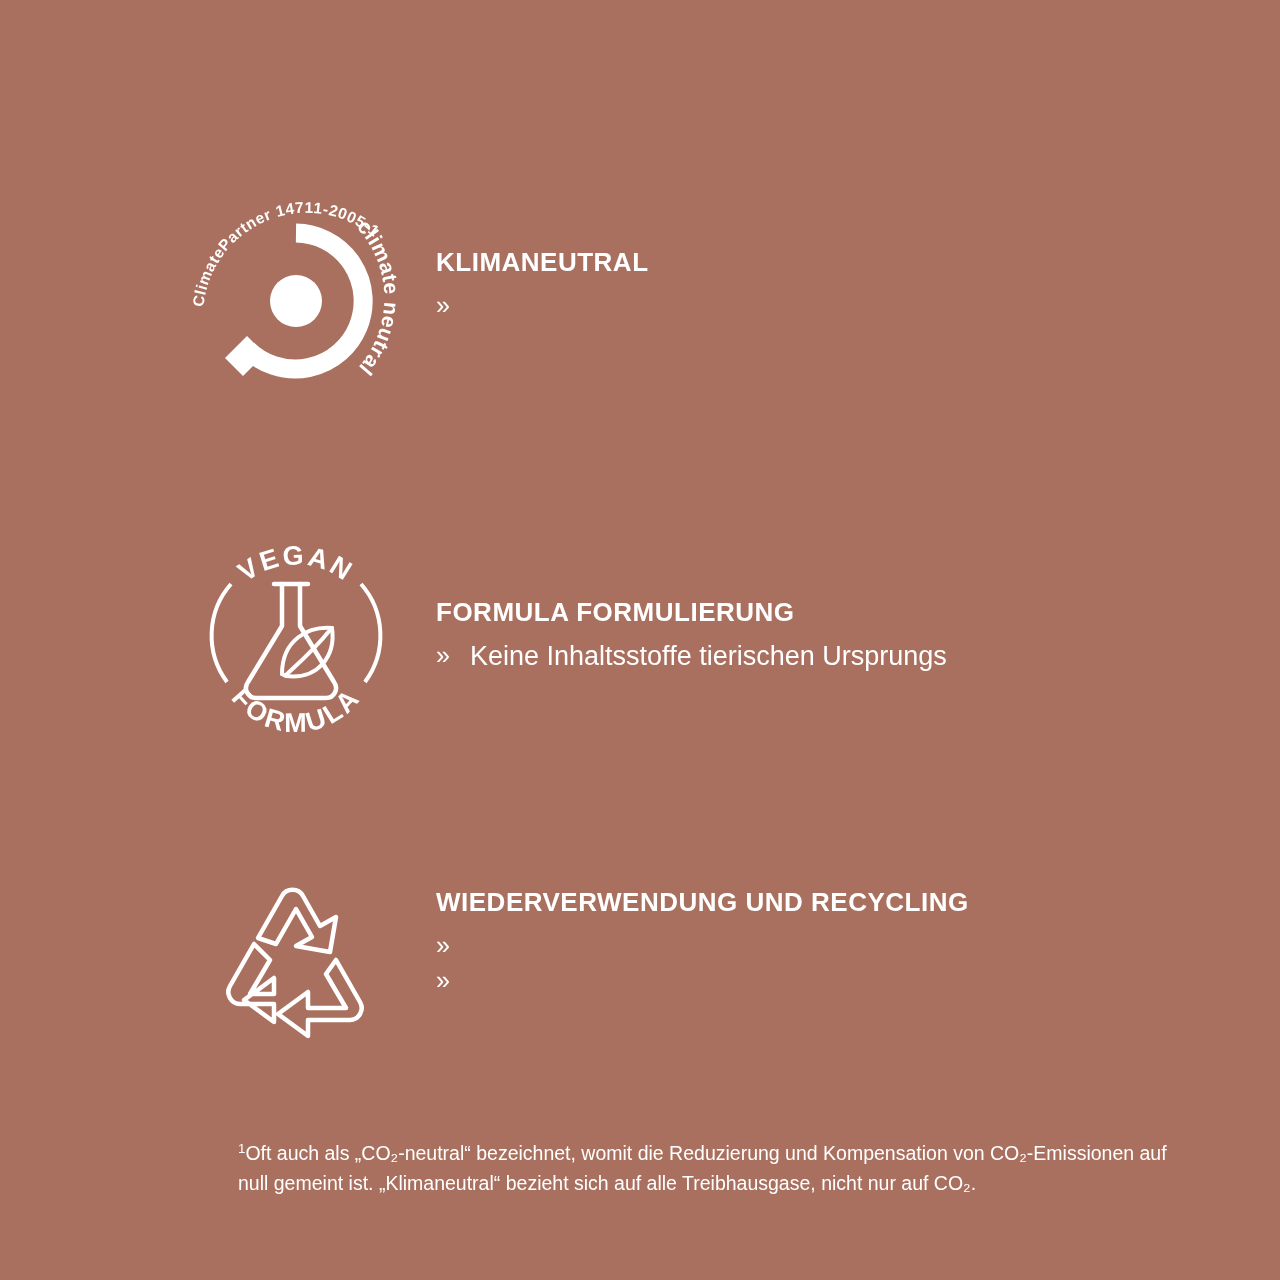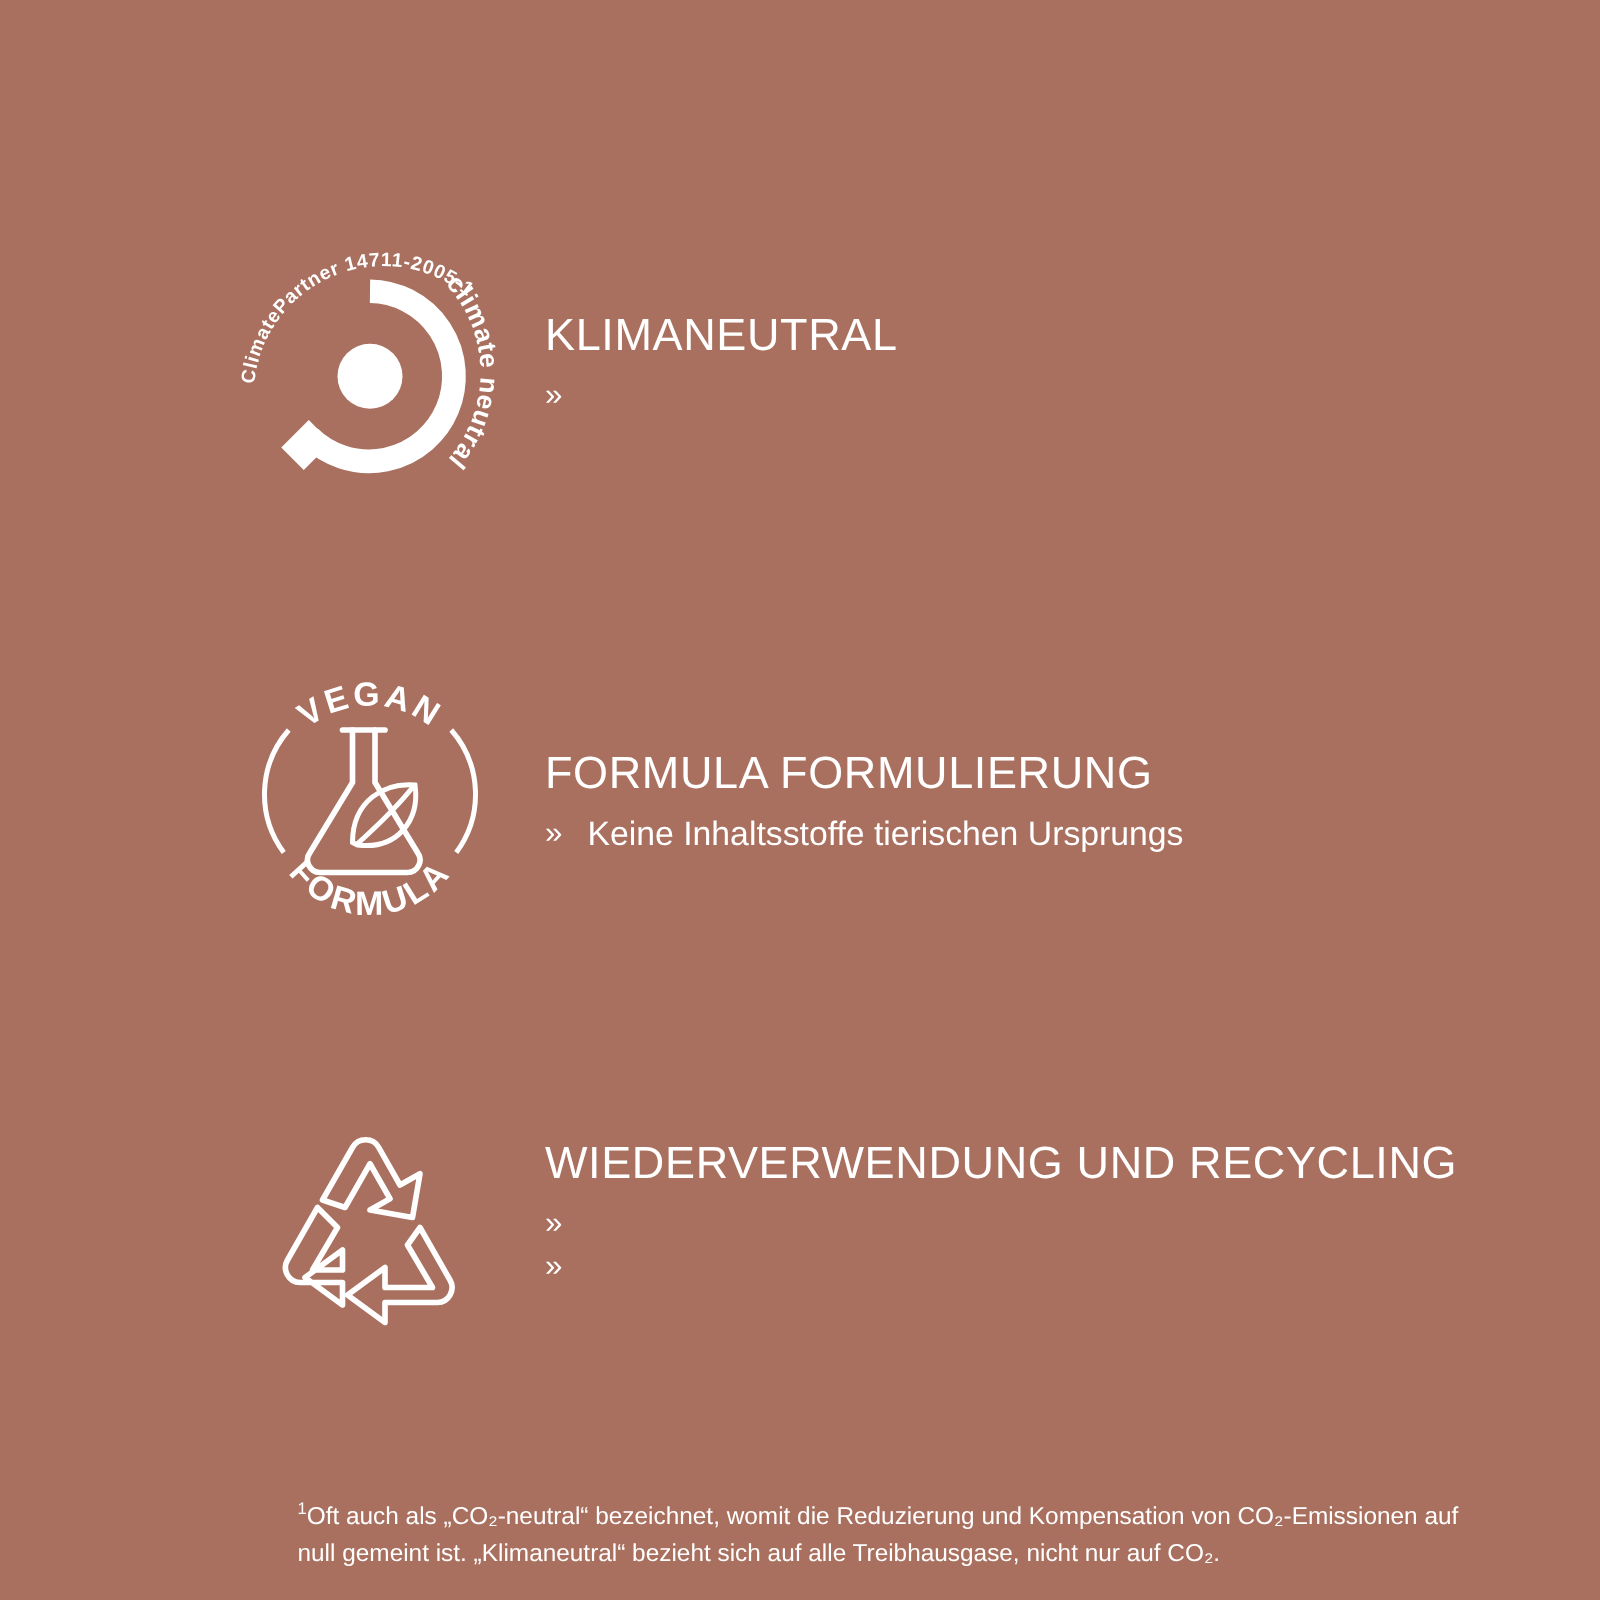"KLIMANEUTRAL" .feature-title { font-size: 36px -> 26px; font-weight: normal -> bold }
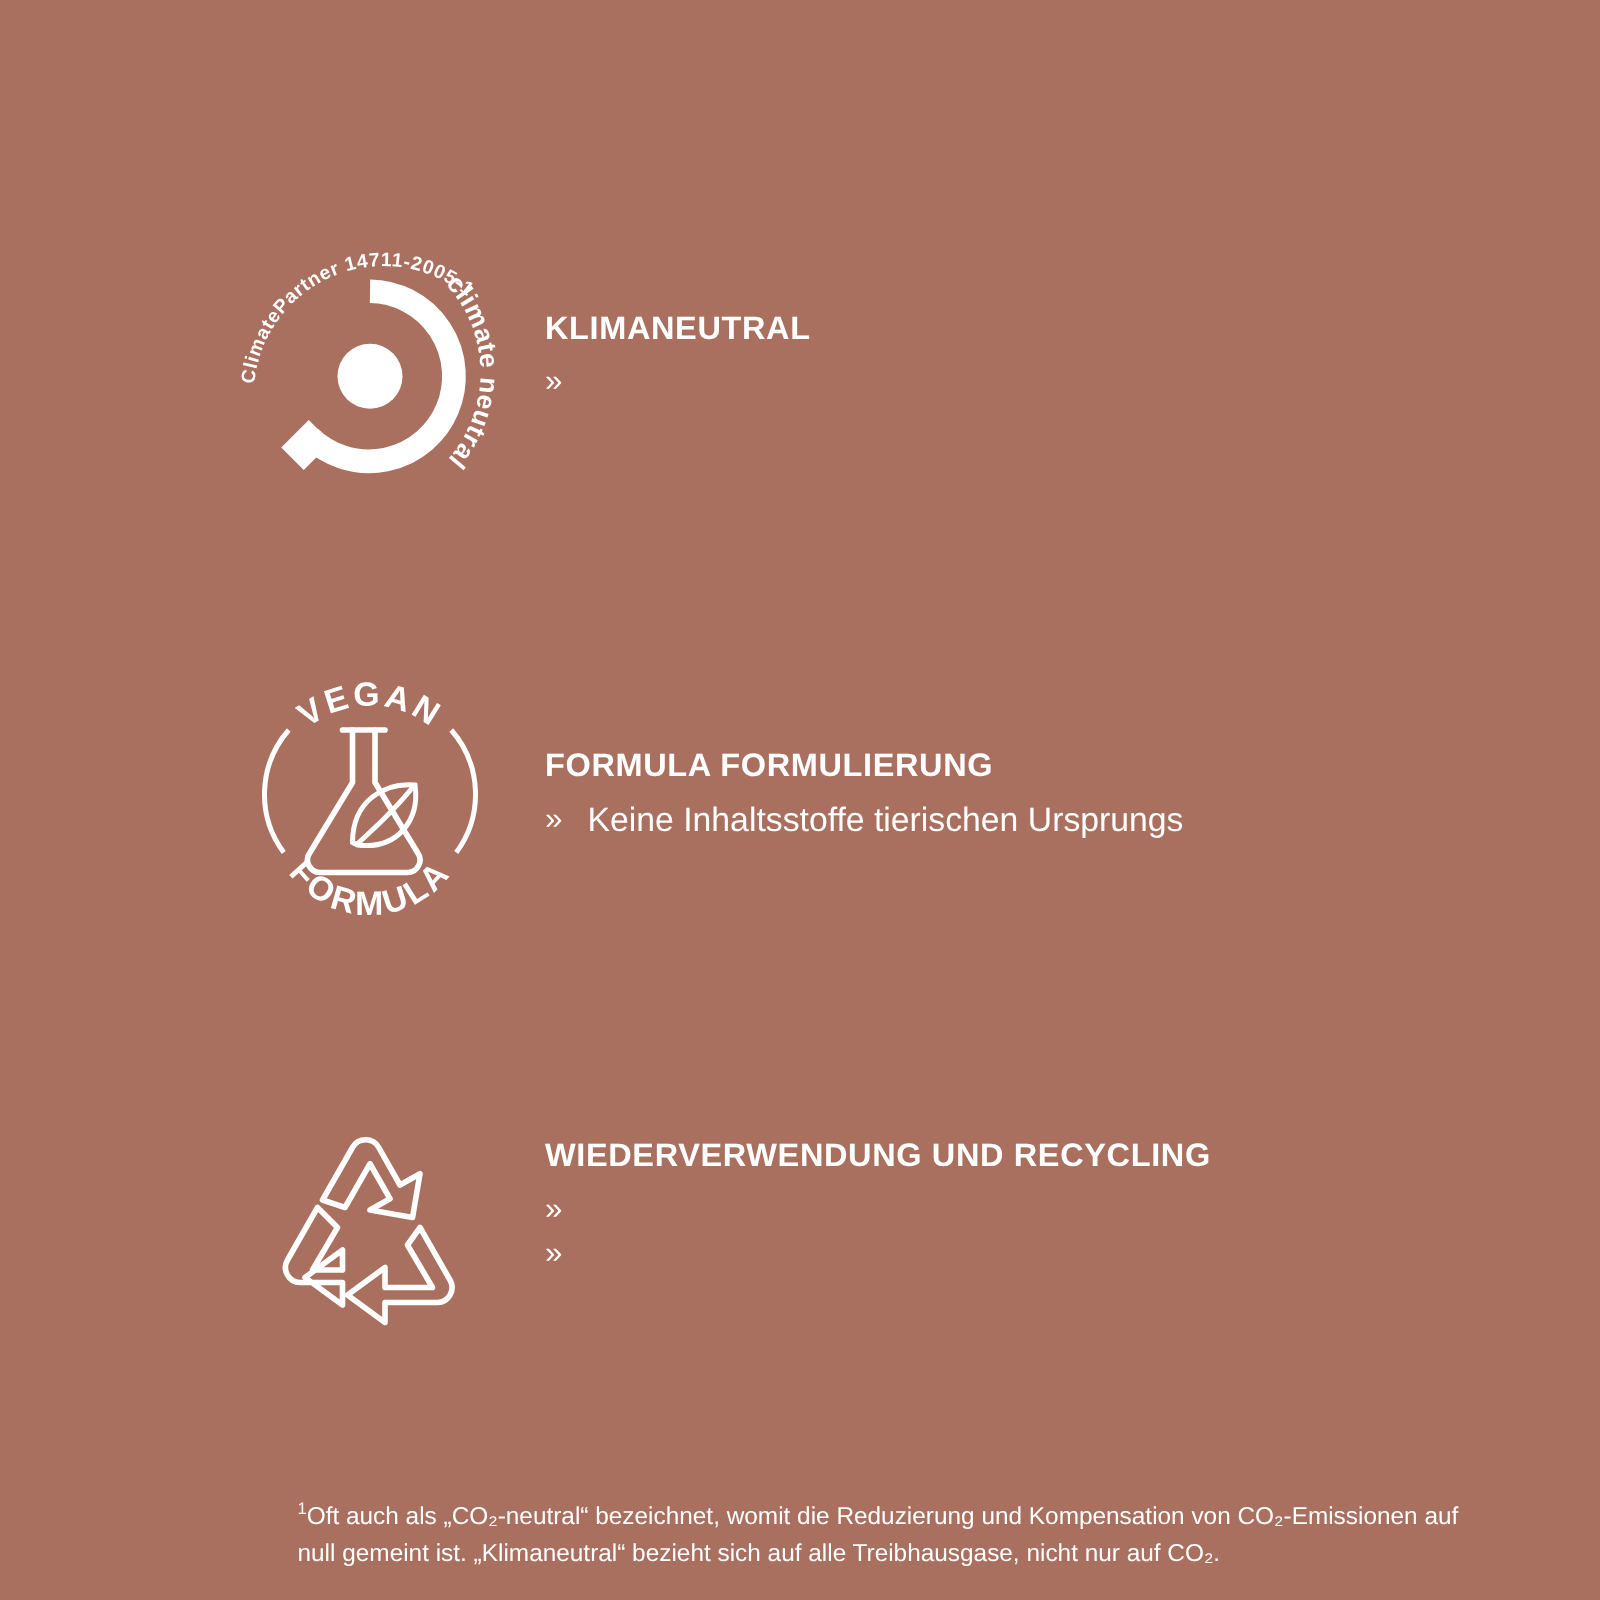"WIEDERVERWENDUNG UND RECYCLING" #feature-recycling { margin-top: 22px -> none }
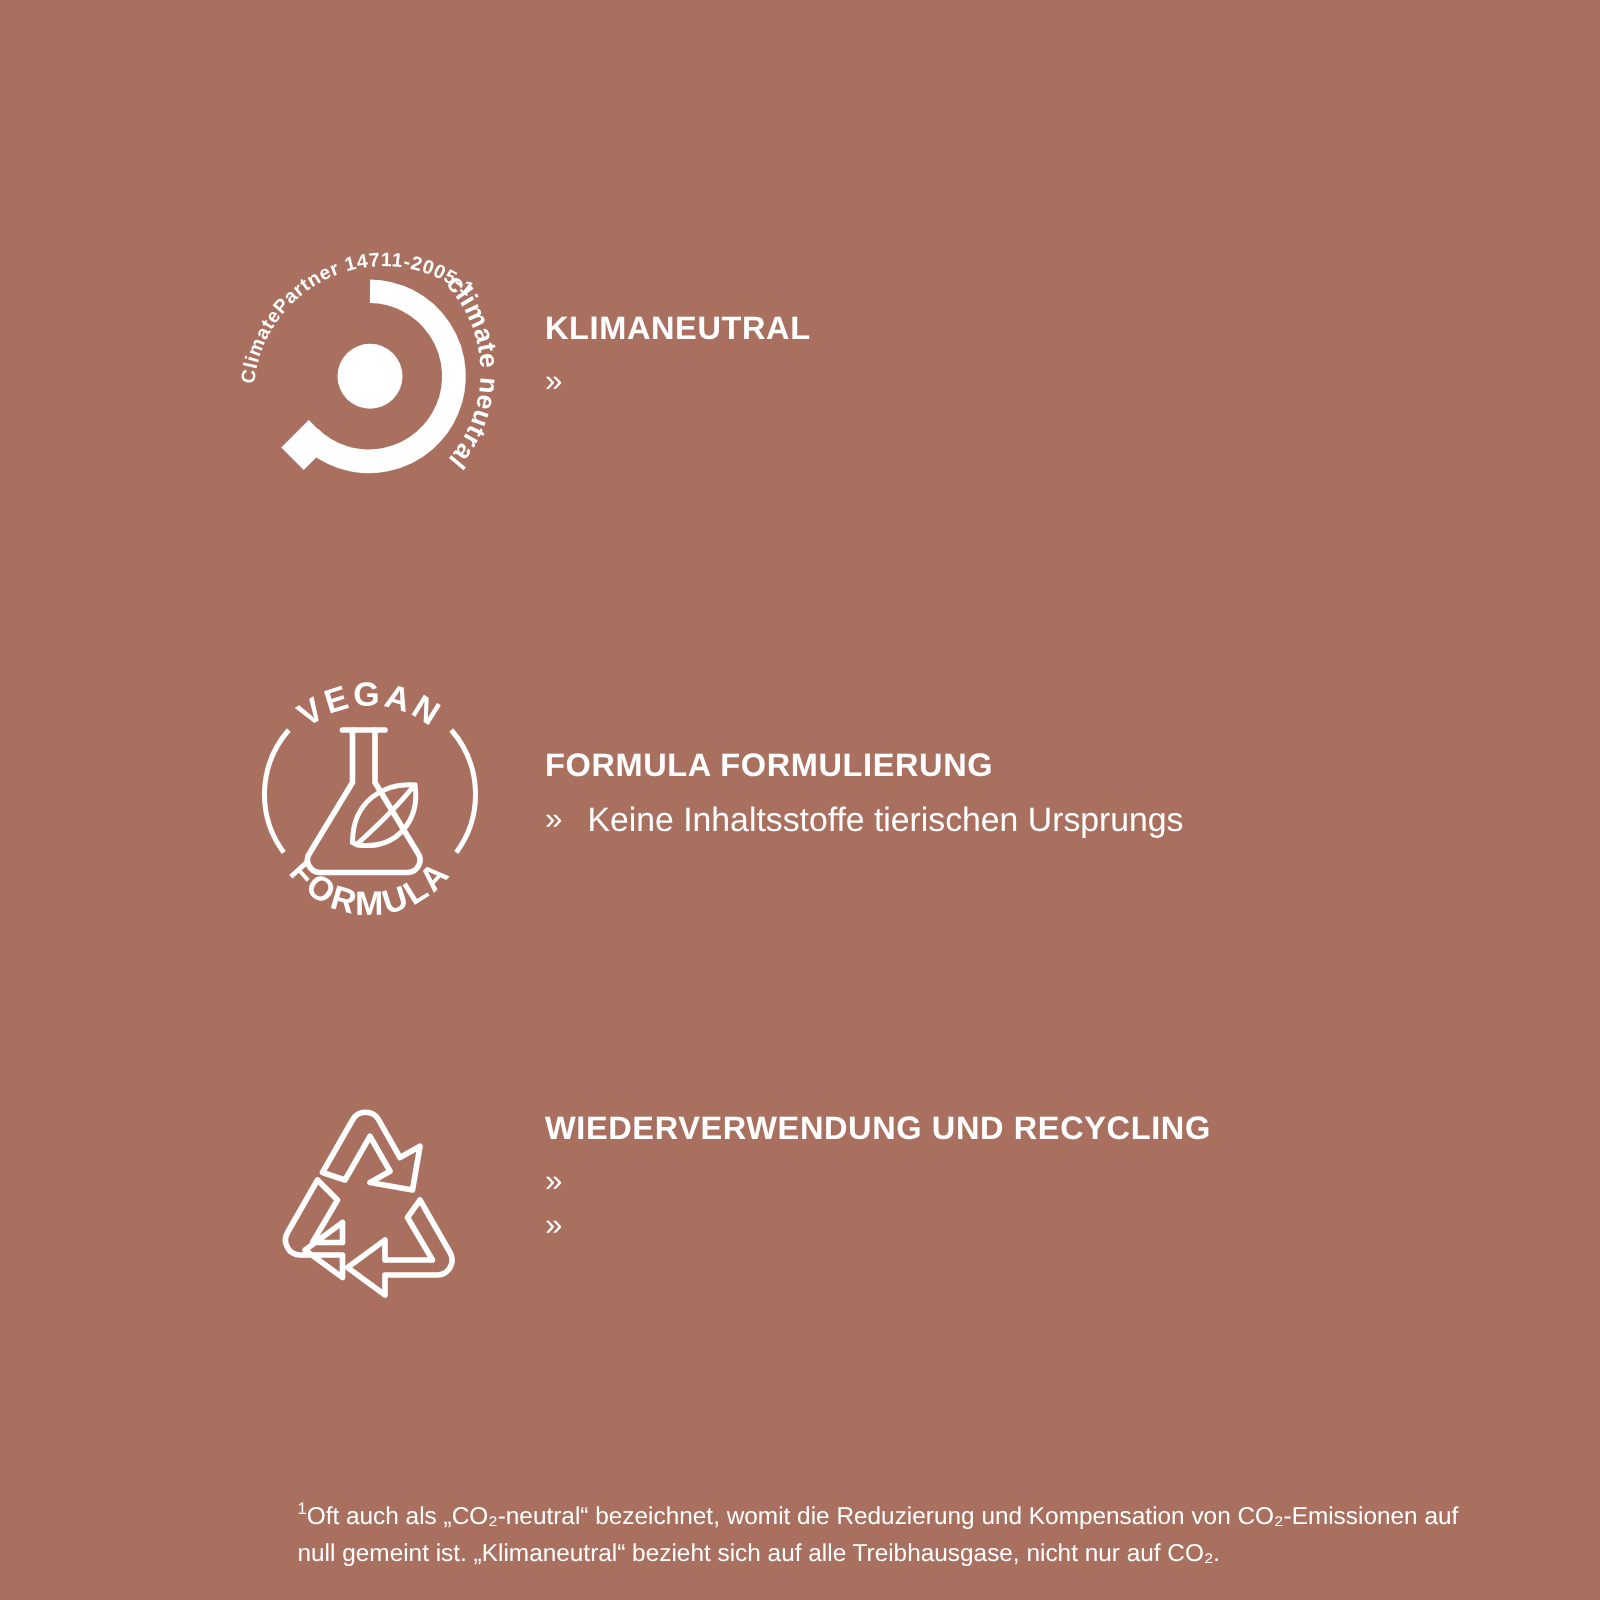"1Oft auch als „CO₂-neutral“ bezeichnet," .footnote { top: 1198px -> 1138px }
